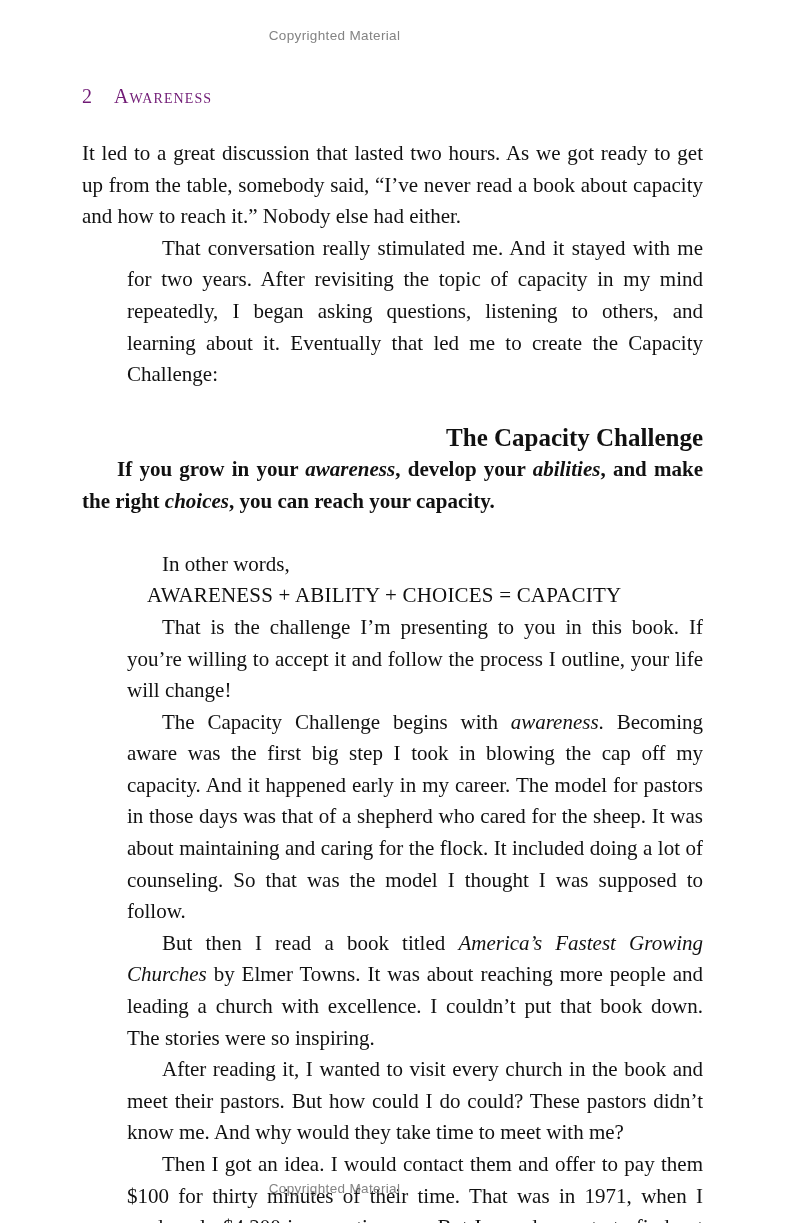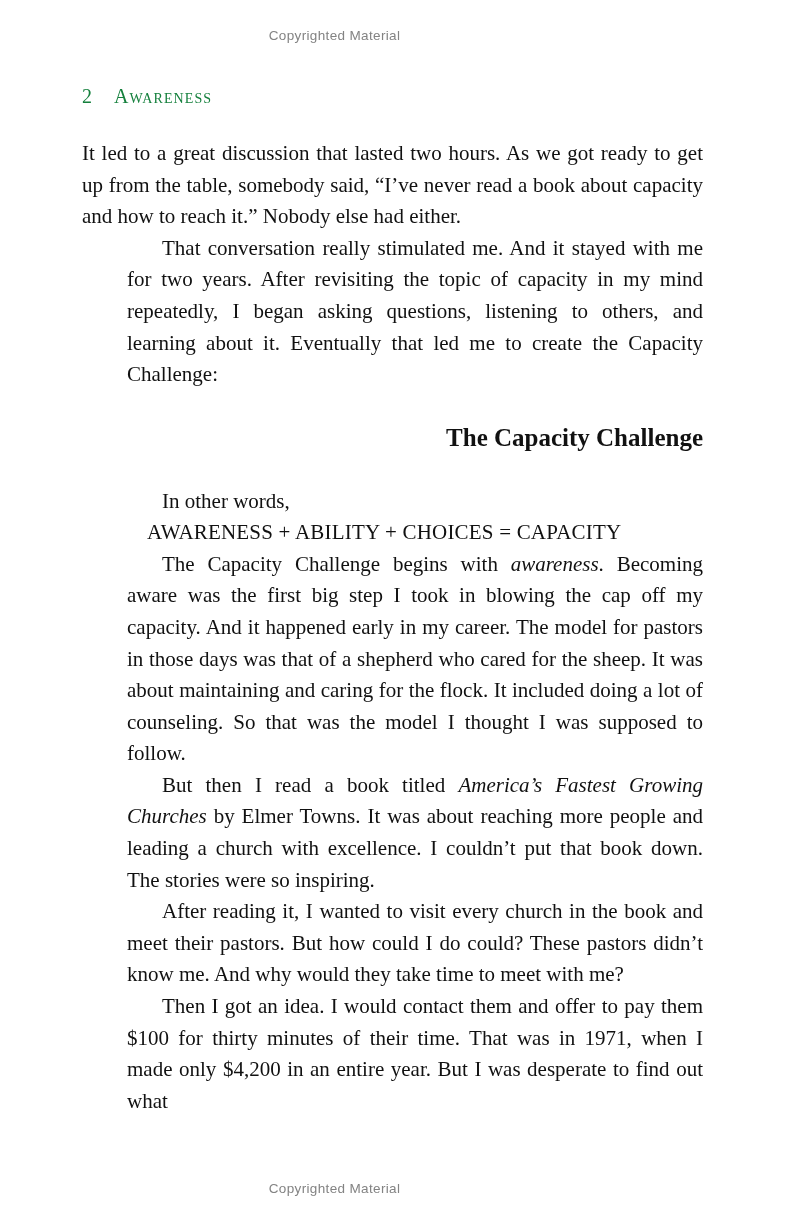"2 Awareness" .running-head { color: #15803d -> #701a75 }
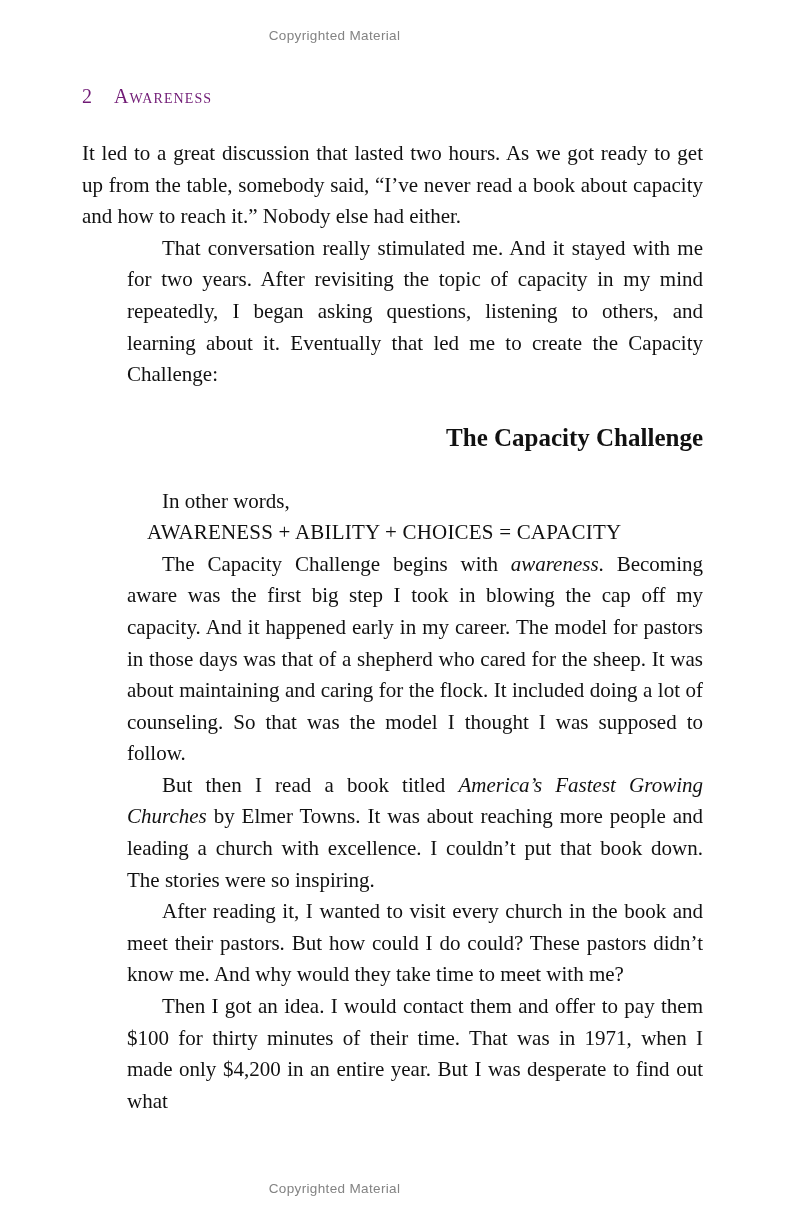"If you grow in your" p.challenge-body { html: none -> <p><span>If you grow in your </span><em>awareness</em><span>, develop your </span><em>abilities</em><span>, and make the right </span><em>choices</em><span>, you can reach your capacity.</span></p> }
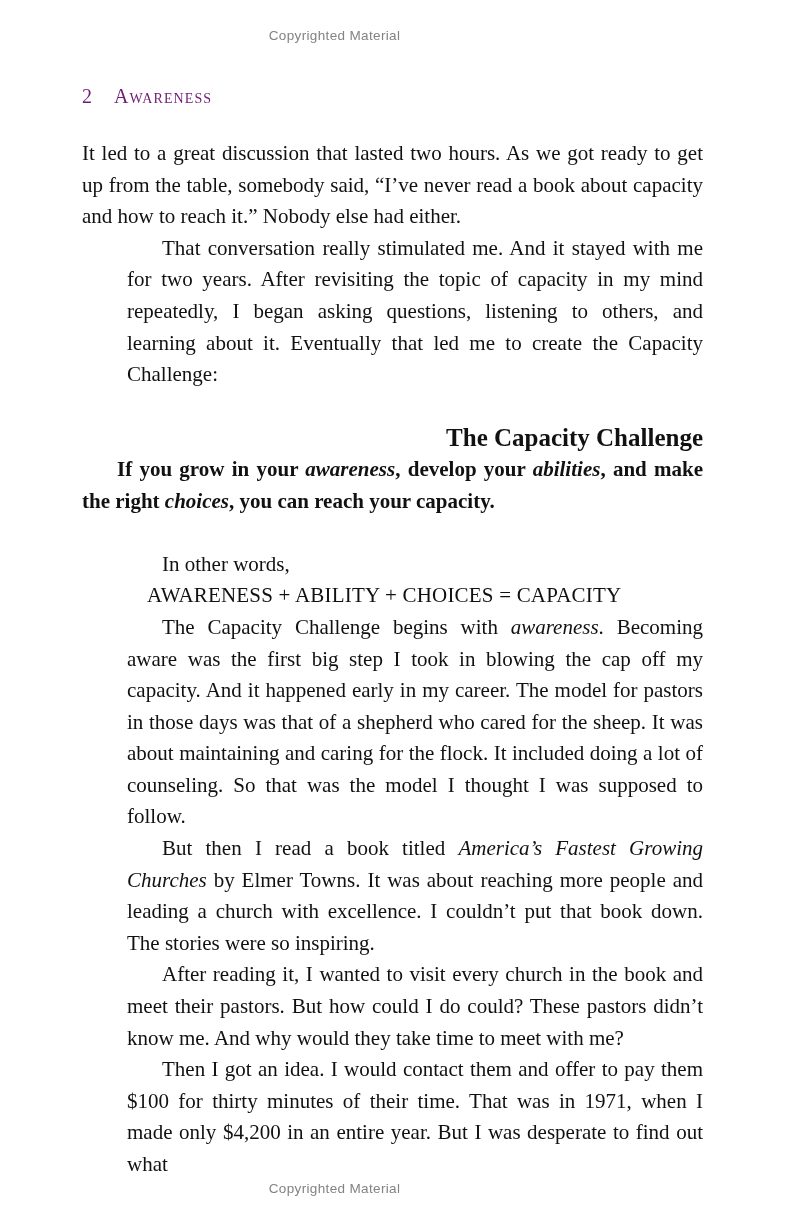"That is the challenge I’m" p.para { html: none -> <p>That is the challenge I’m presenting to you in this book. If you’re willing to accept it and follow the process I outline, your life will change!</p> }
